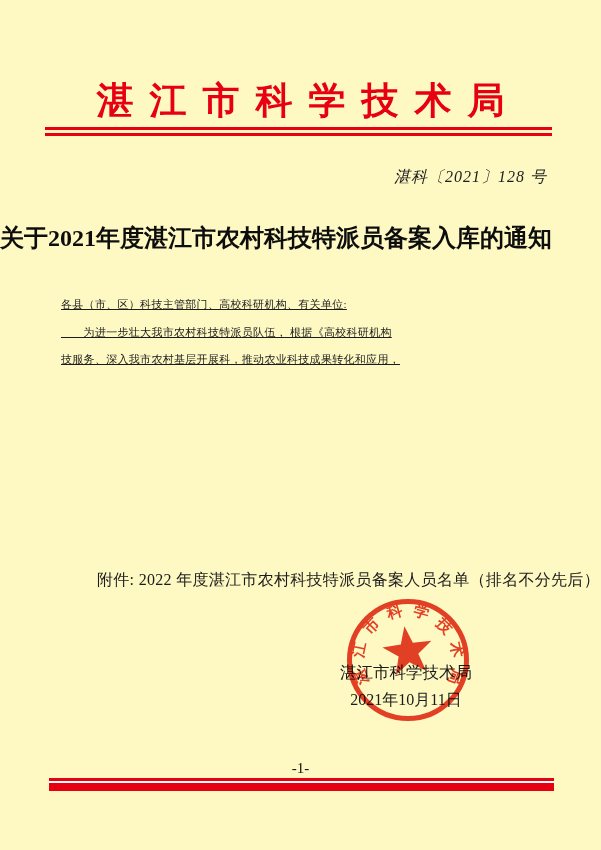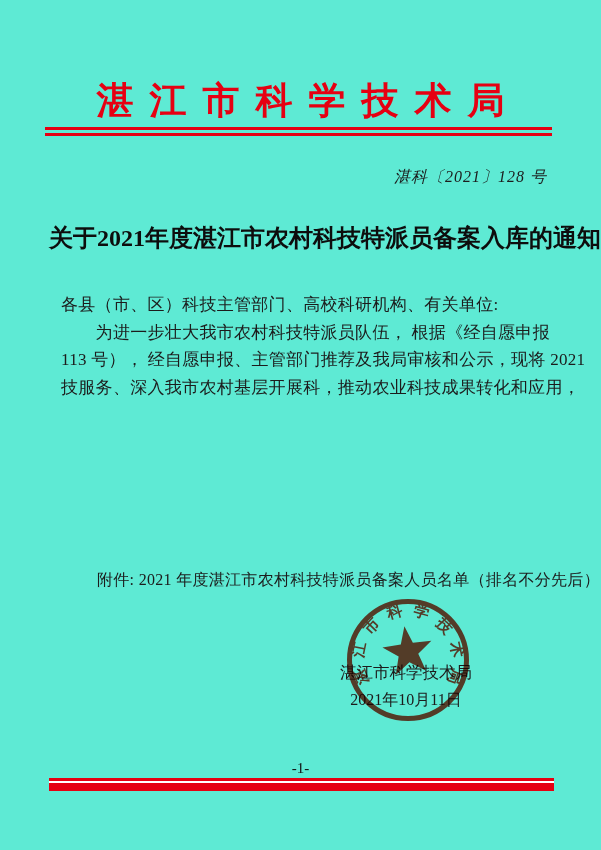"湛江市科学技术局" .page { background: #5eead4 -> #fef9c3 }
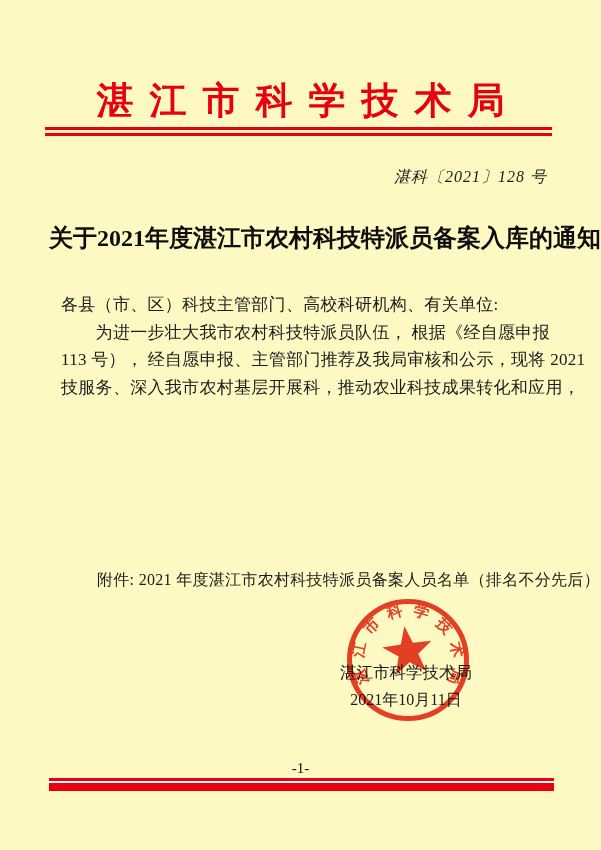"关于2021年度湛江市农村科技特派员备案入库的通知" .doc-title { text-align: right -> left }
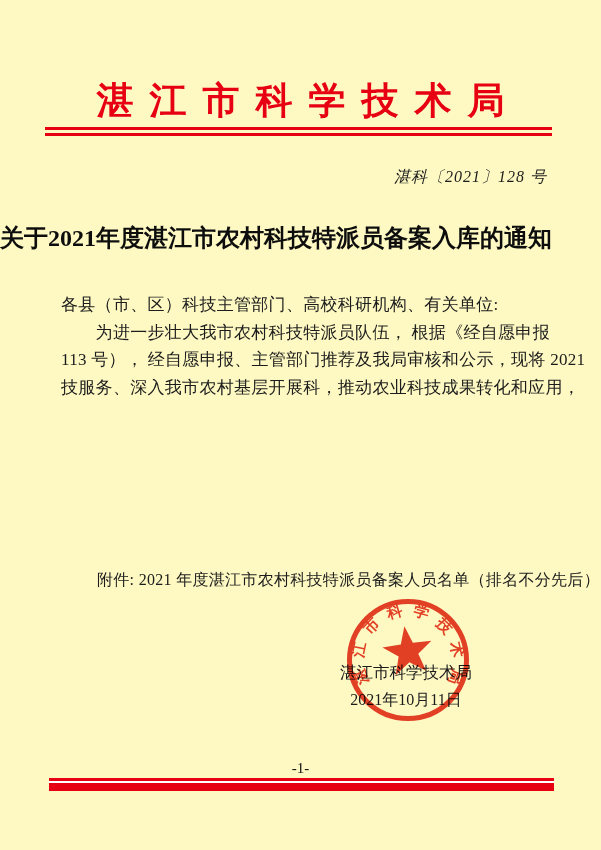"各县（市、区）科技主管部门、高校科研机构、有关单位:" .body-line { font-size: 17px -> 11px; text-decoration: none -> underline }
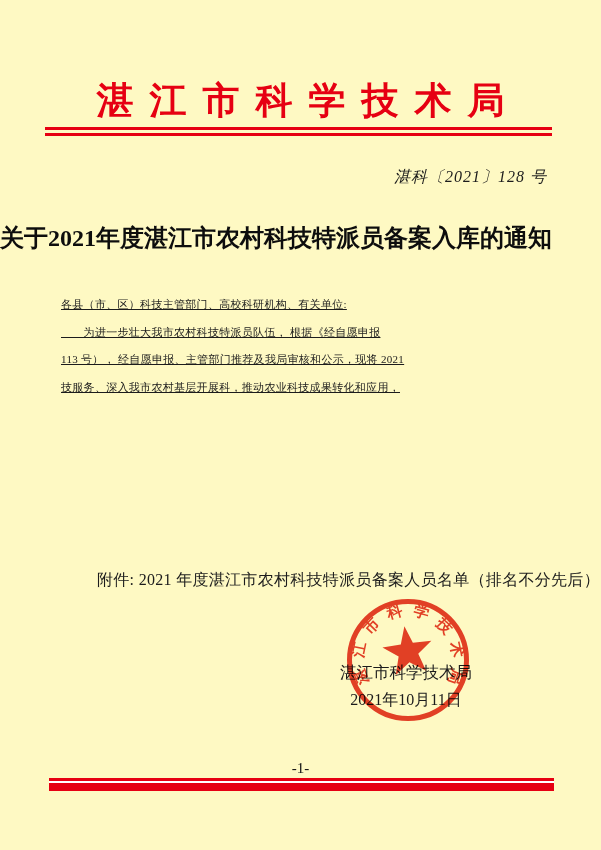"为进一步壮大我市农村科技特派员队伍， 根据《经自愿申报" div.body-line { text: 经自愿申报 -> 高校科研机构 }
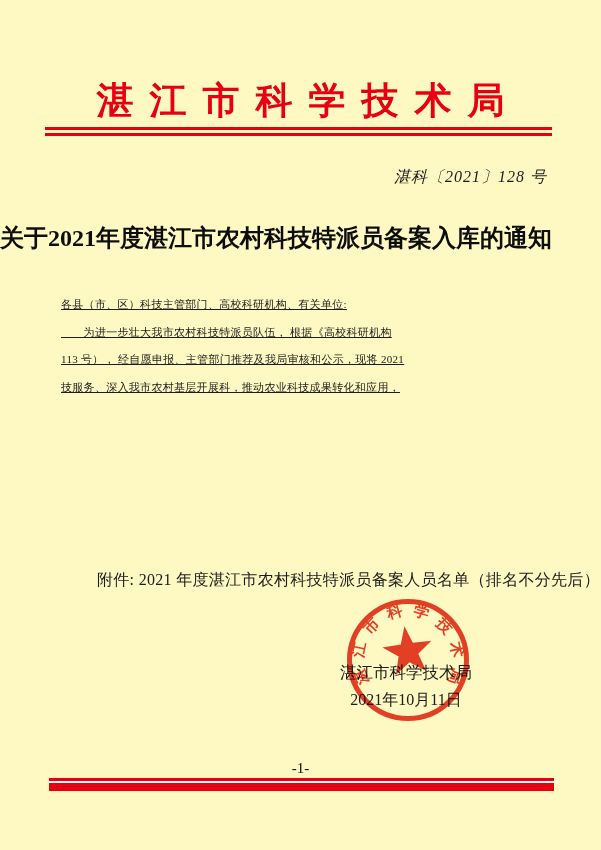"113 号）， 经自愿申报、主管部门推荐及我局审核和公示，现将 2021" div.body-line { html: <div>113 号）， 经自愿申报、主管部门推荐及我局审核和公示，现将 2021</div> -> none }
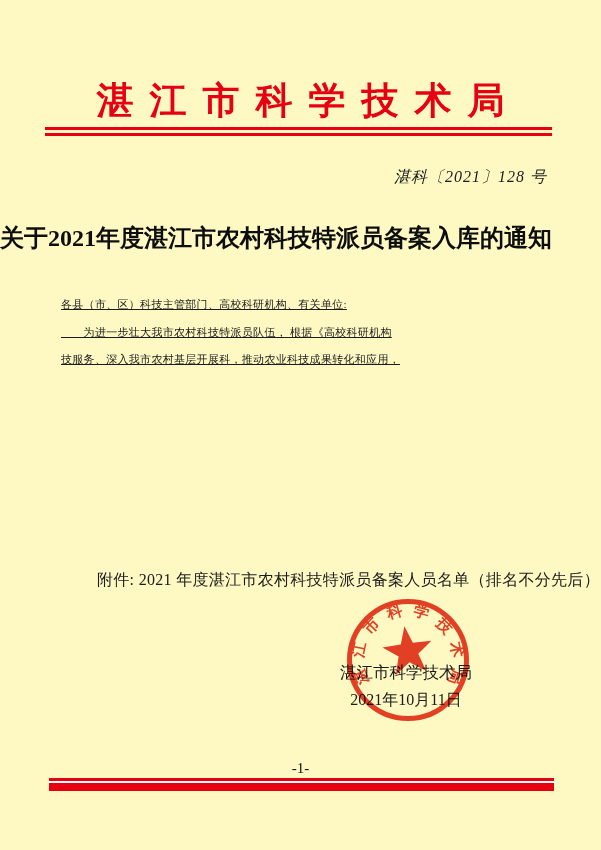"附件: 2021 年度湛江市农村科技特派员备案人员名单（排名不分先后）" div.attachment-line { text: 2021 -> 2022 }
